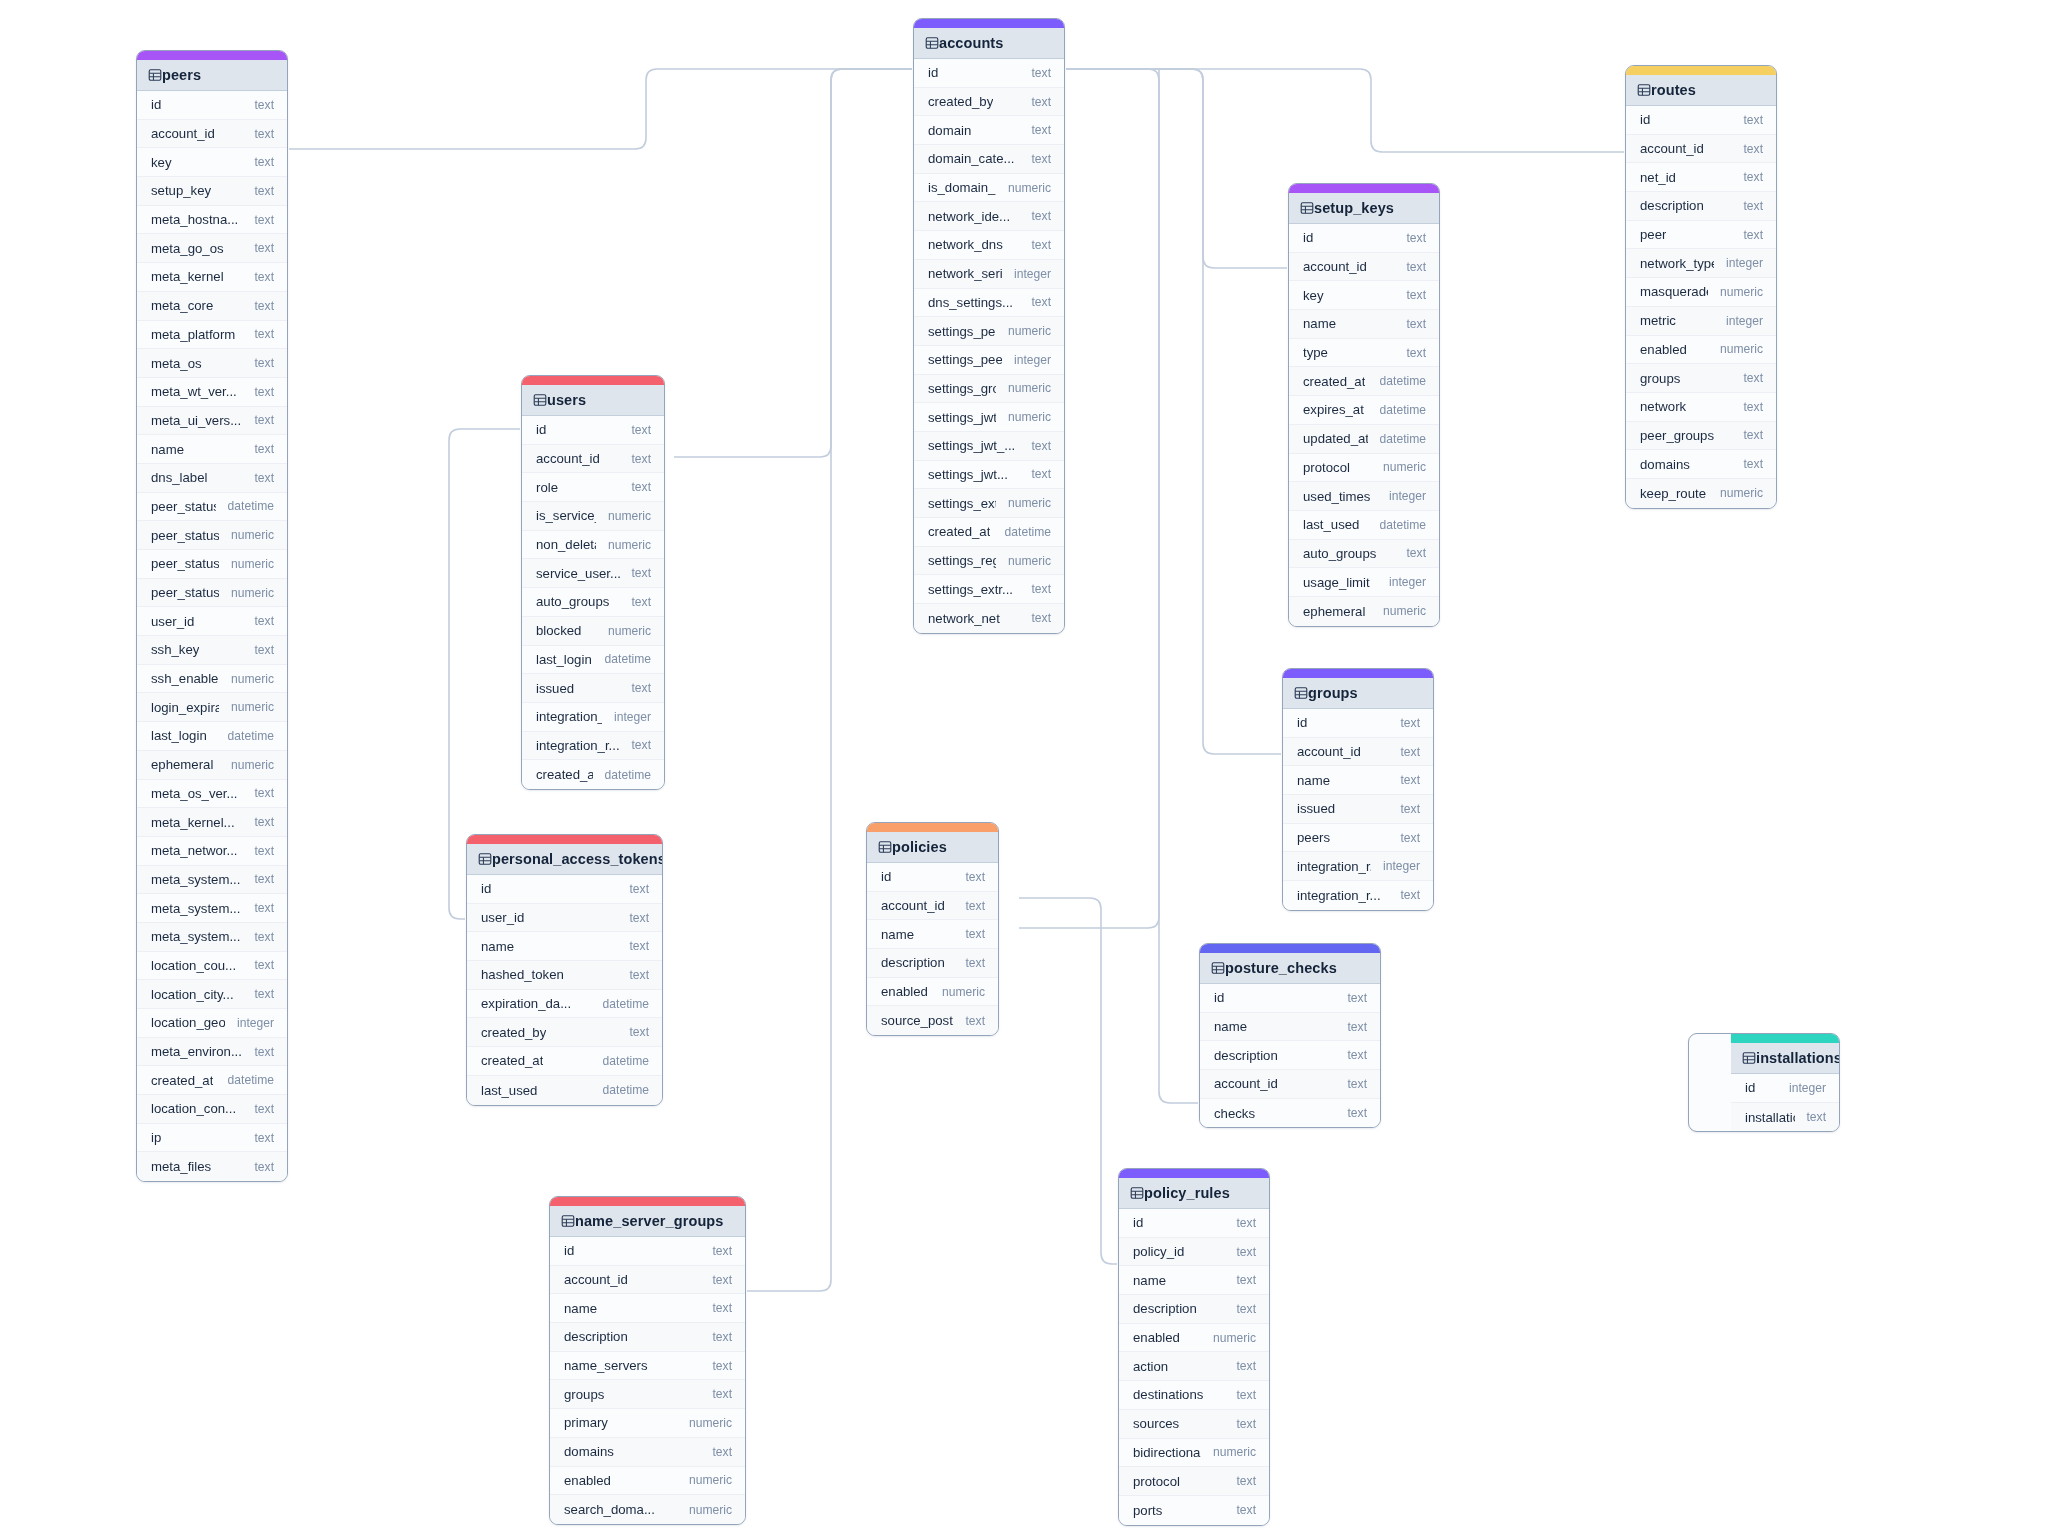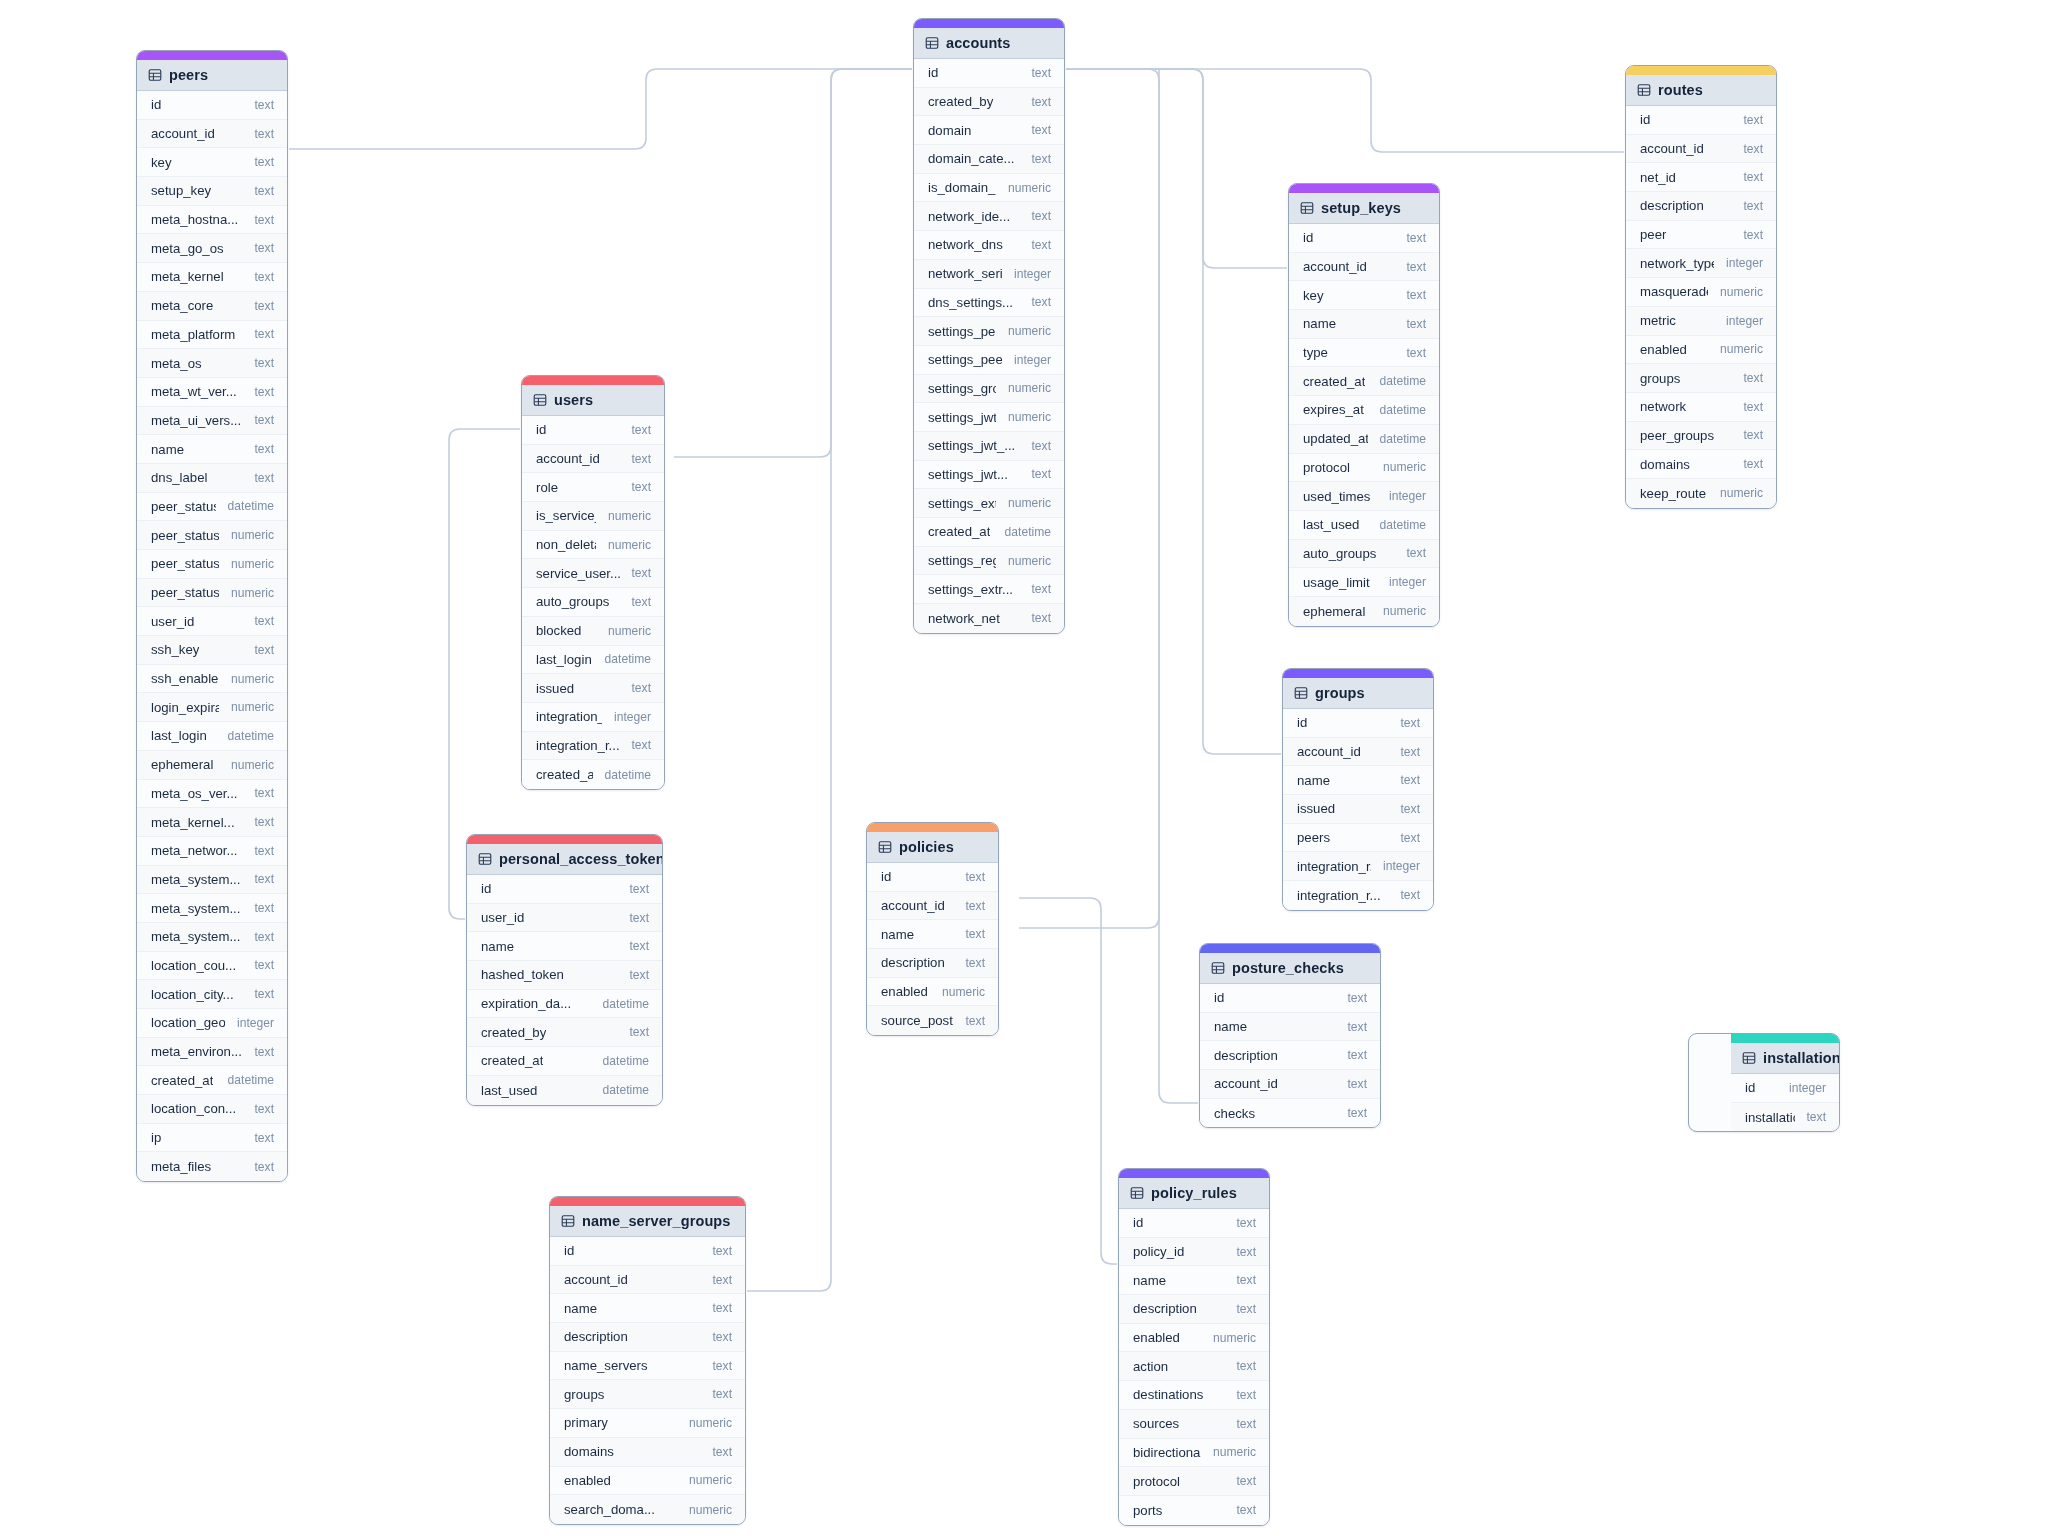"accounts" .table-header { gap: 7px -> none }
